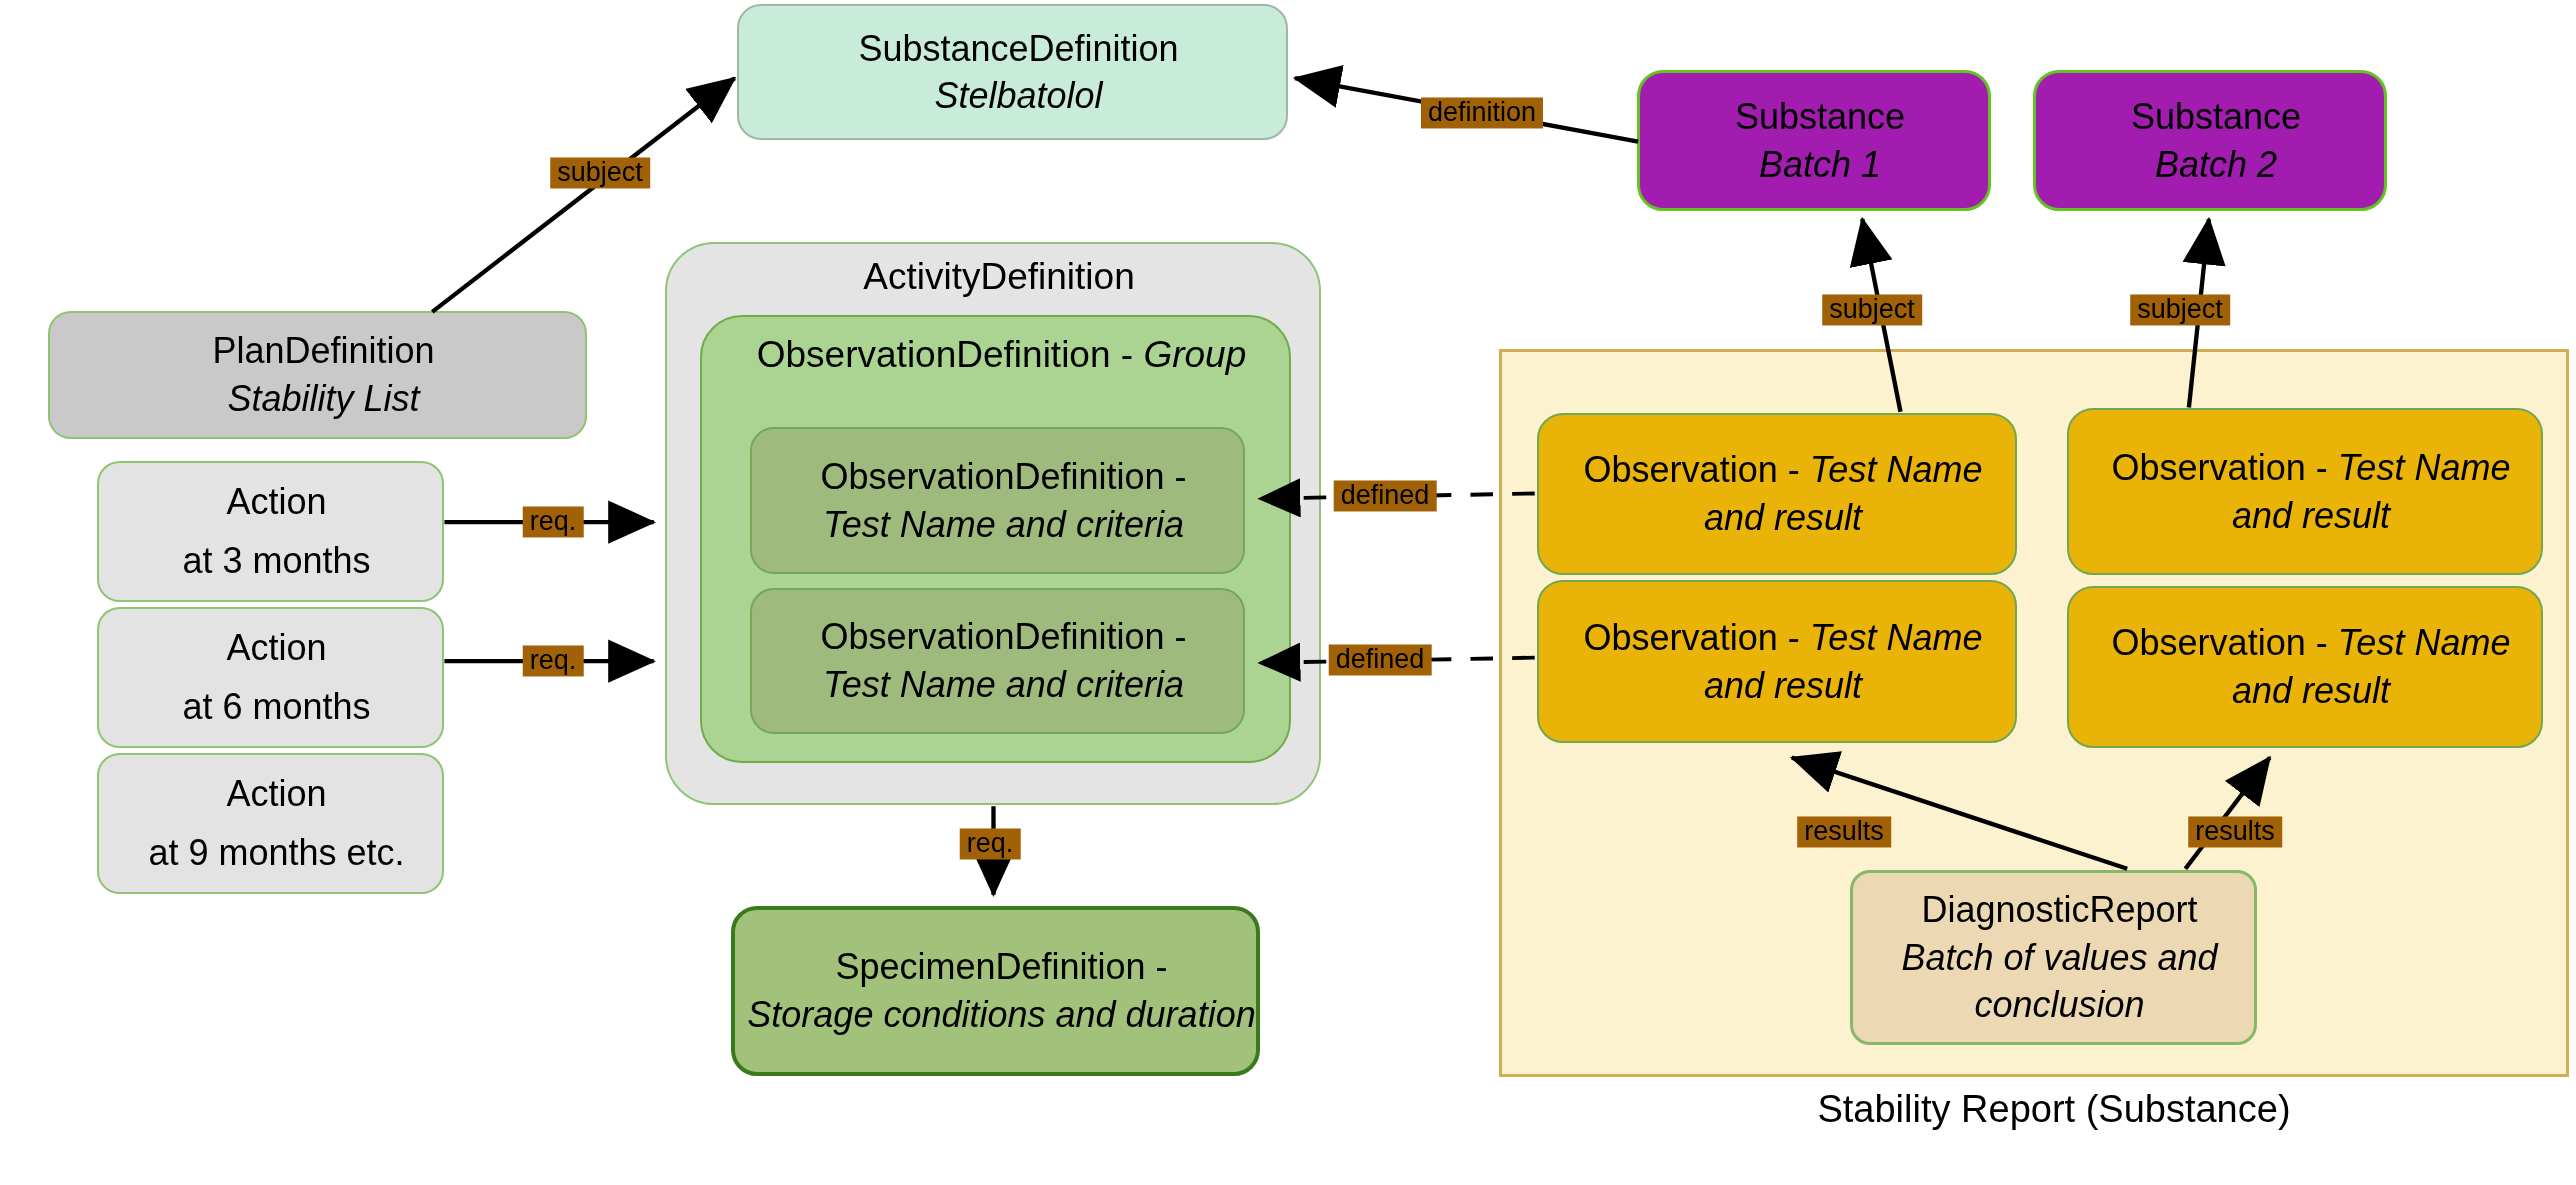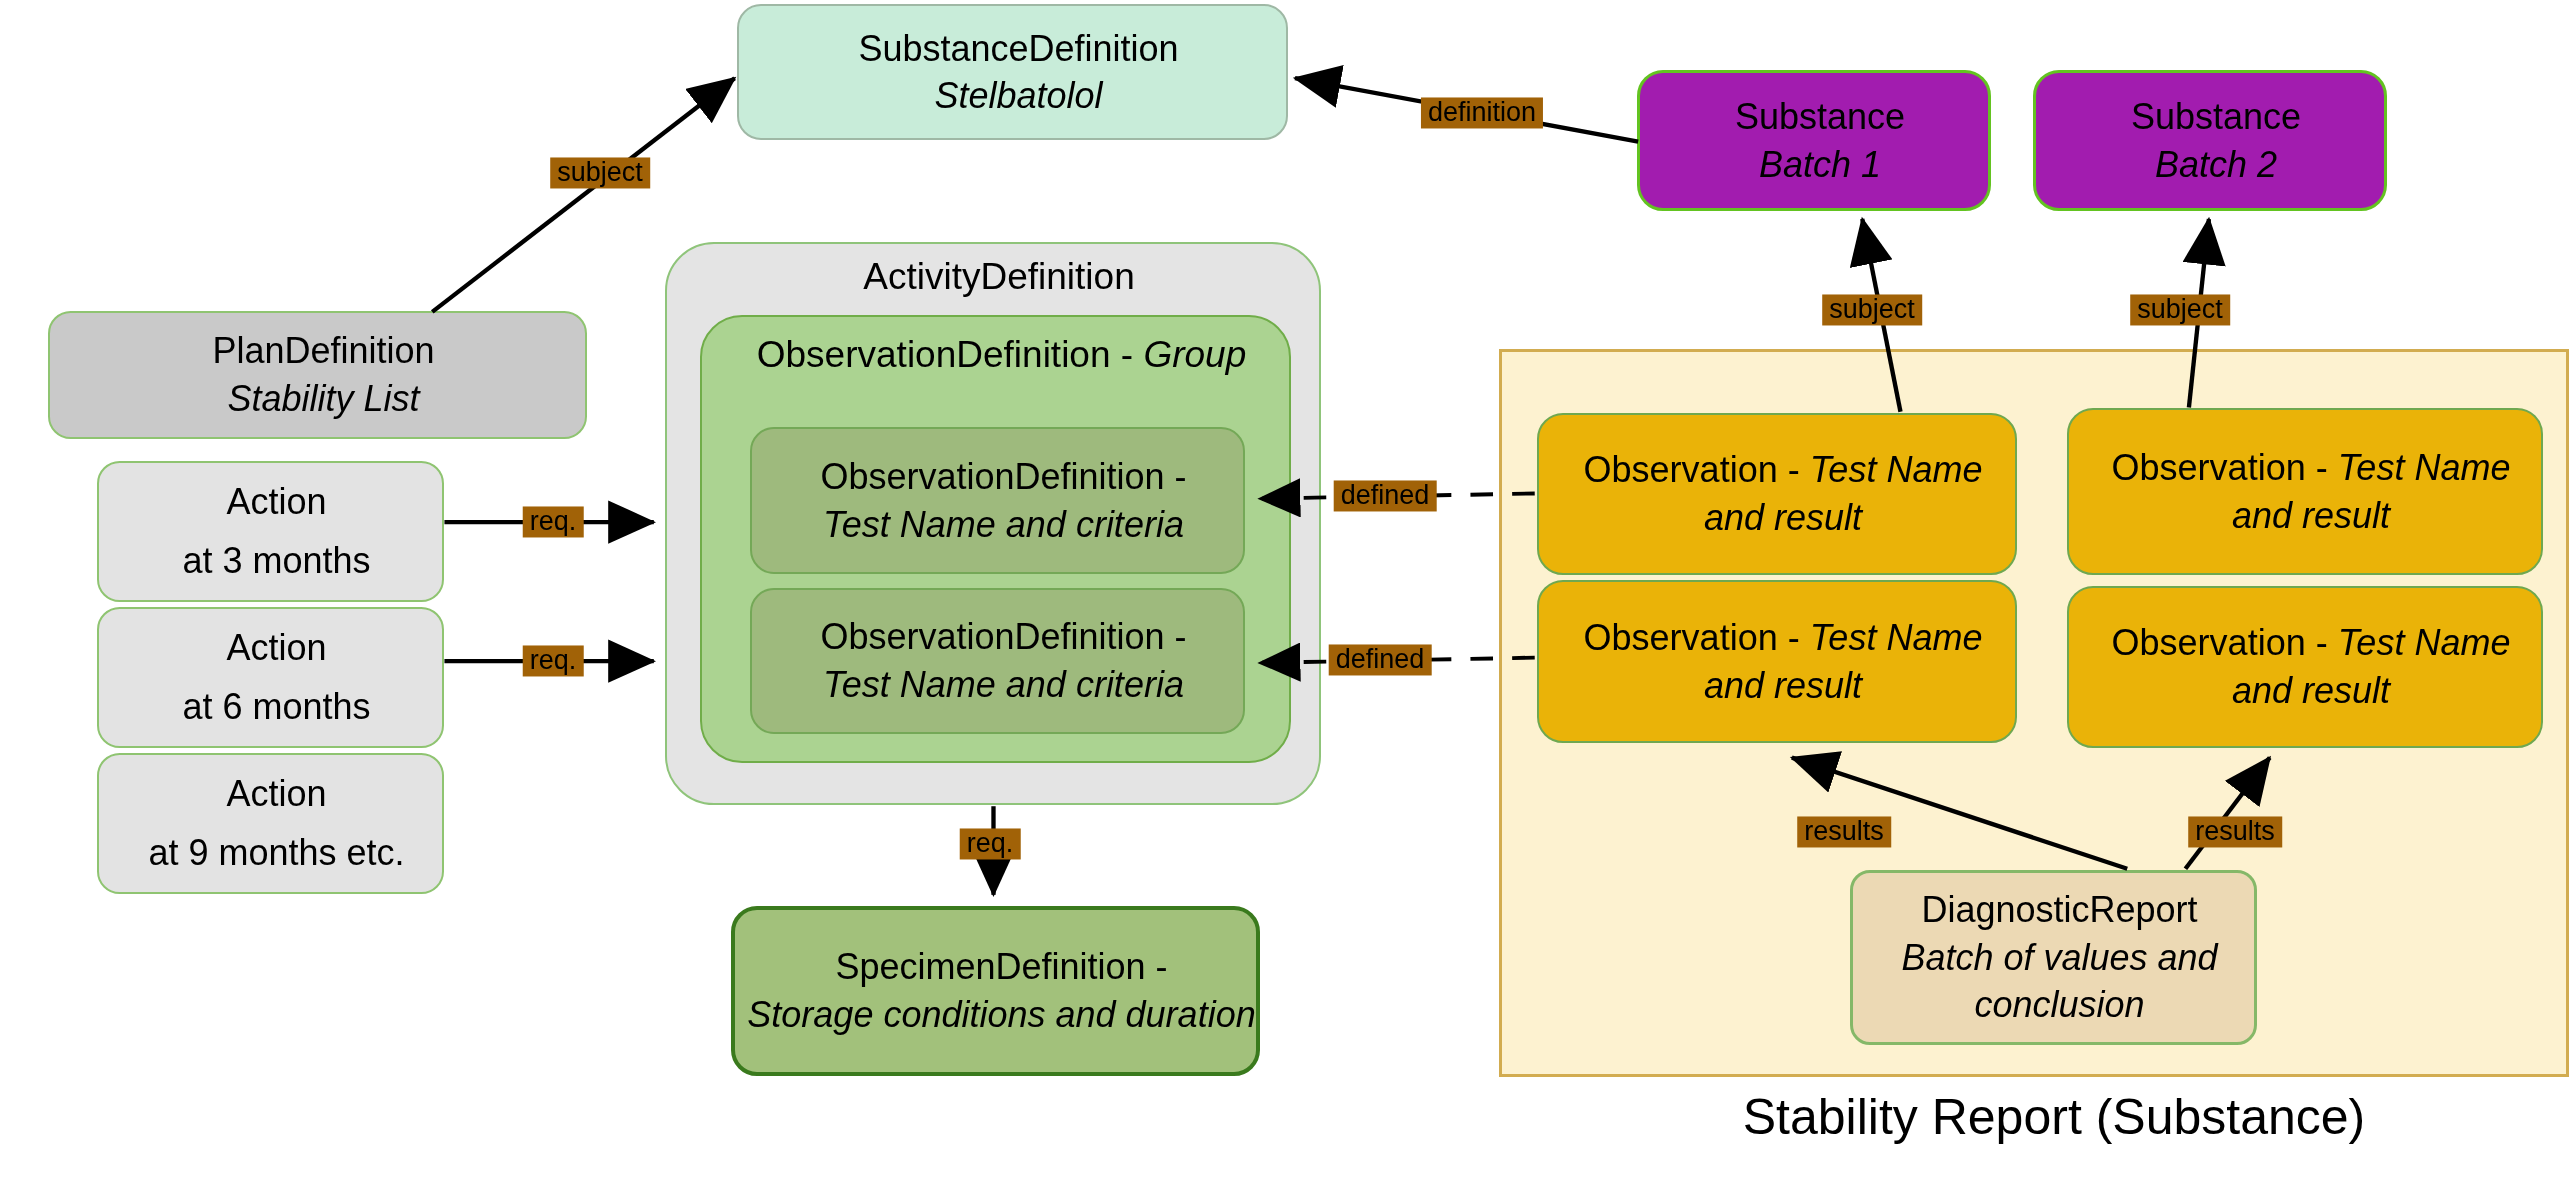"Stability Report (Substance)" #caption { font-size: 50px -> 38px }
